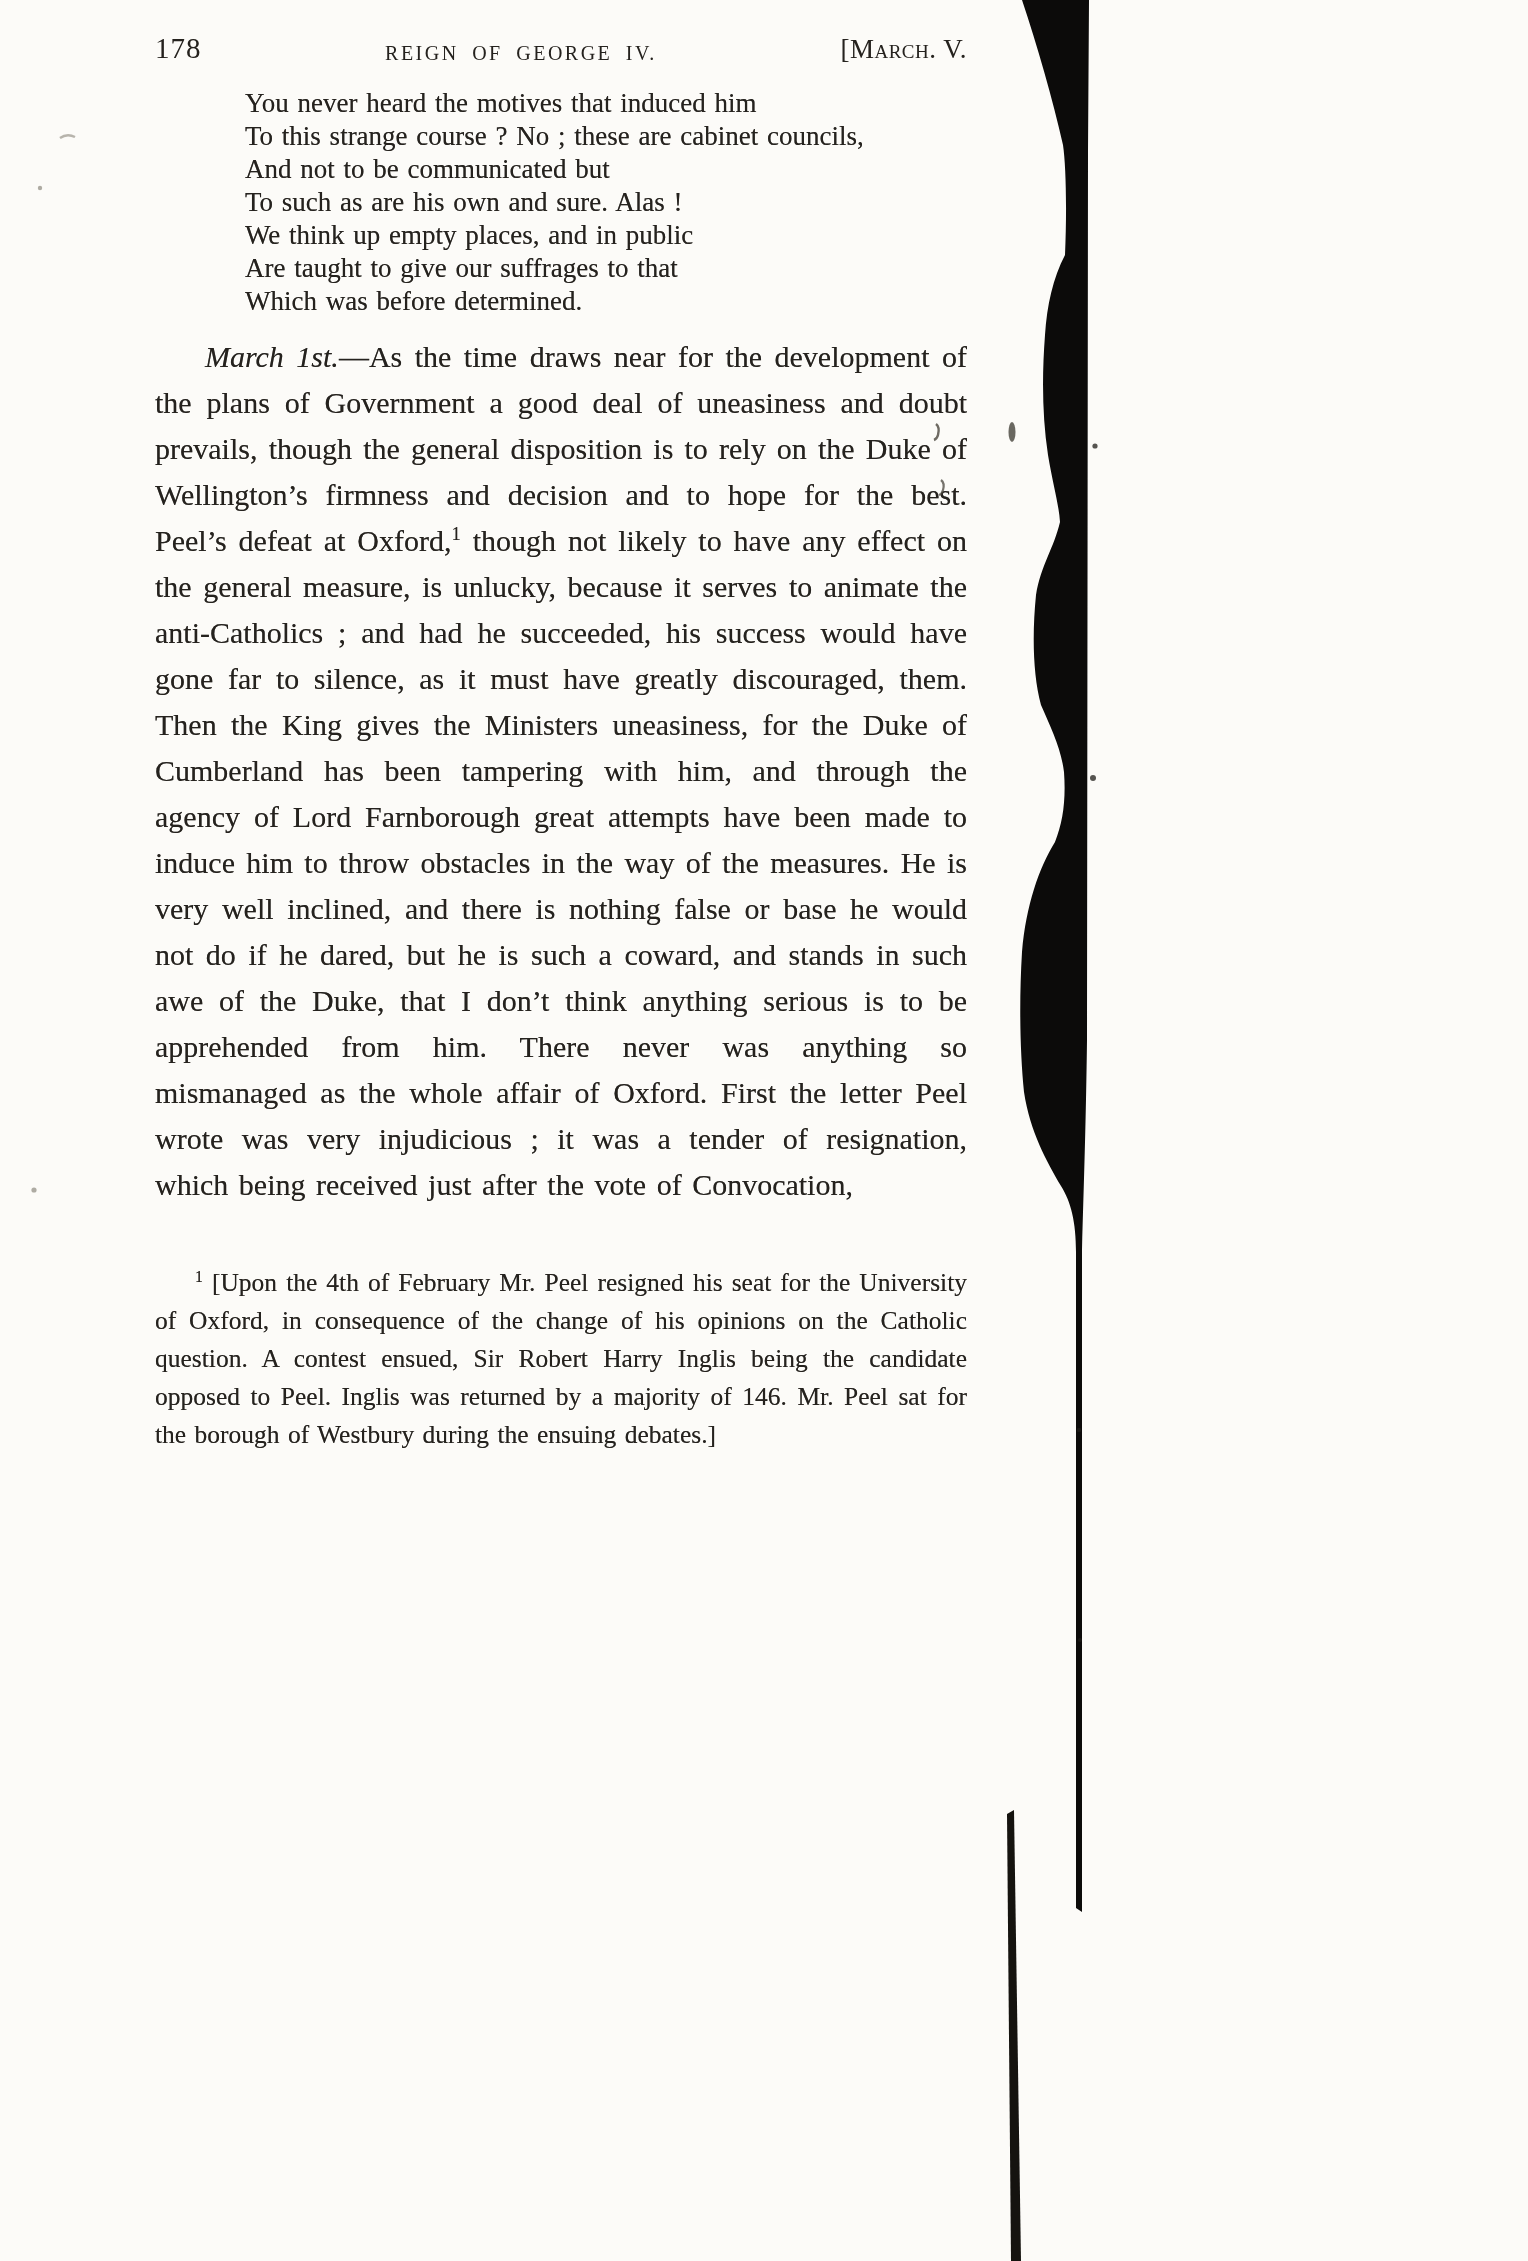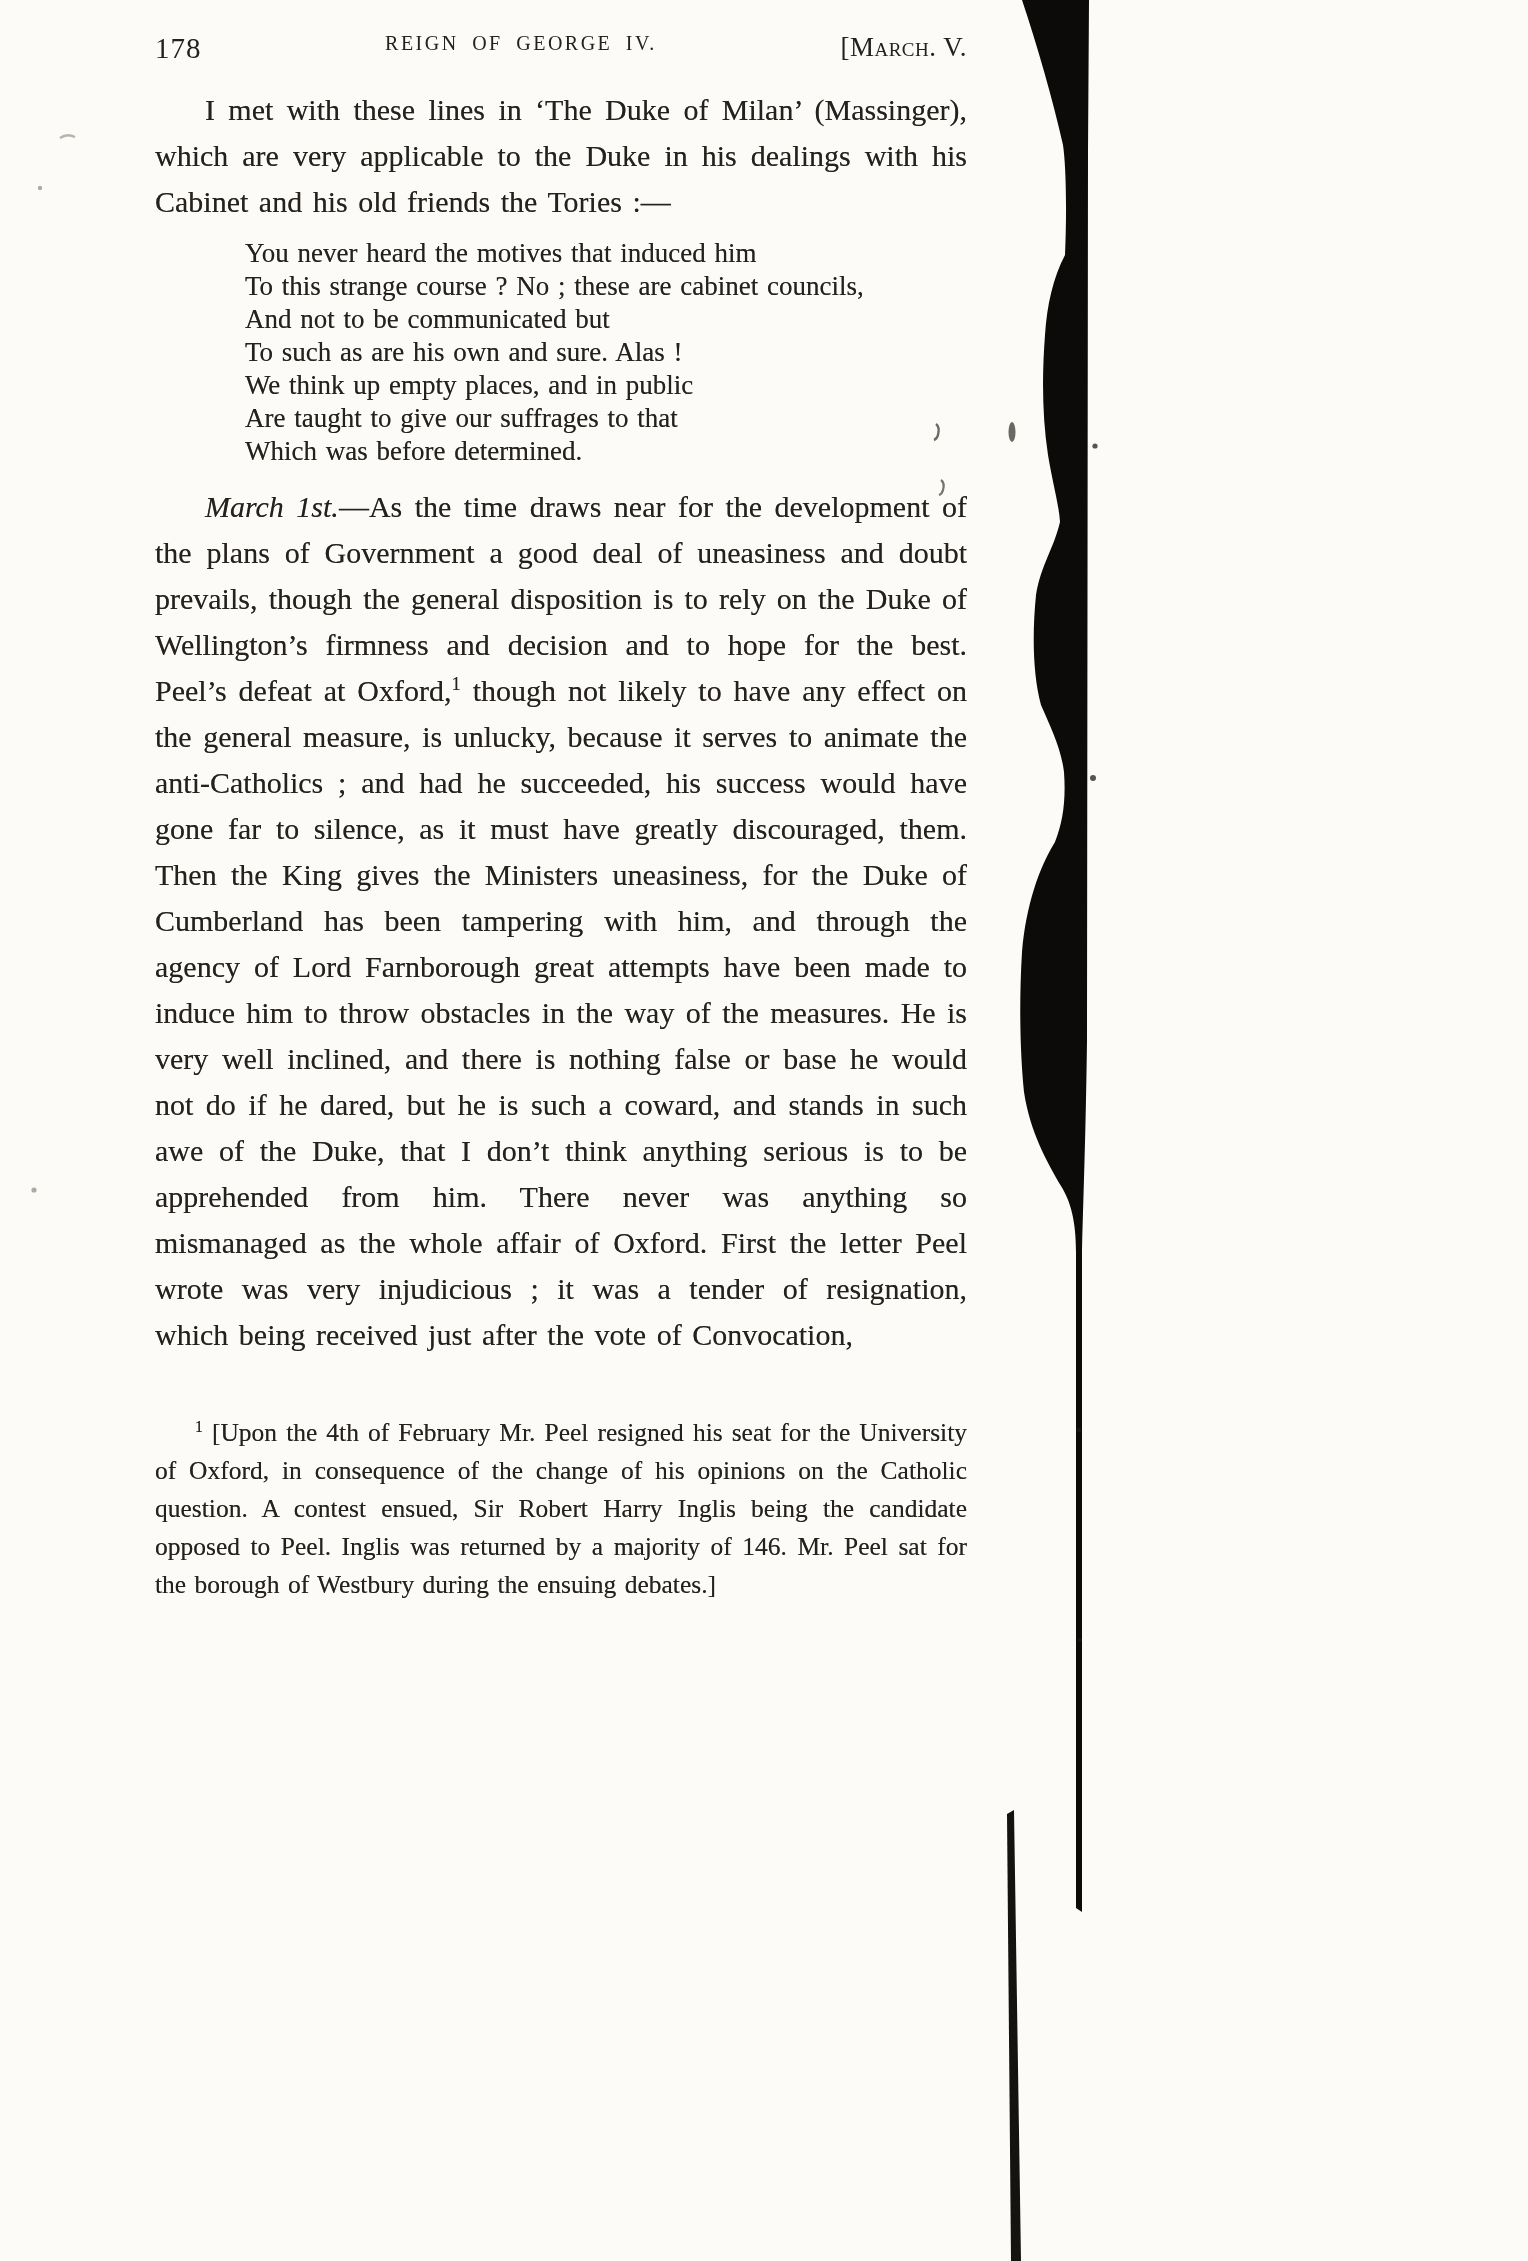"178" .running-head { align-items: flex-start -> flex-end }
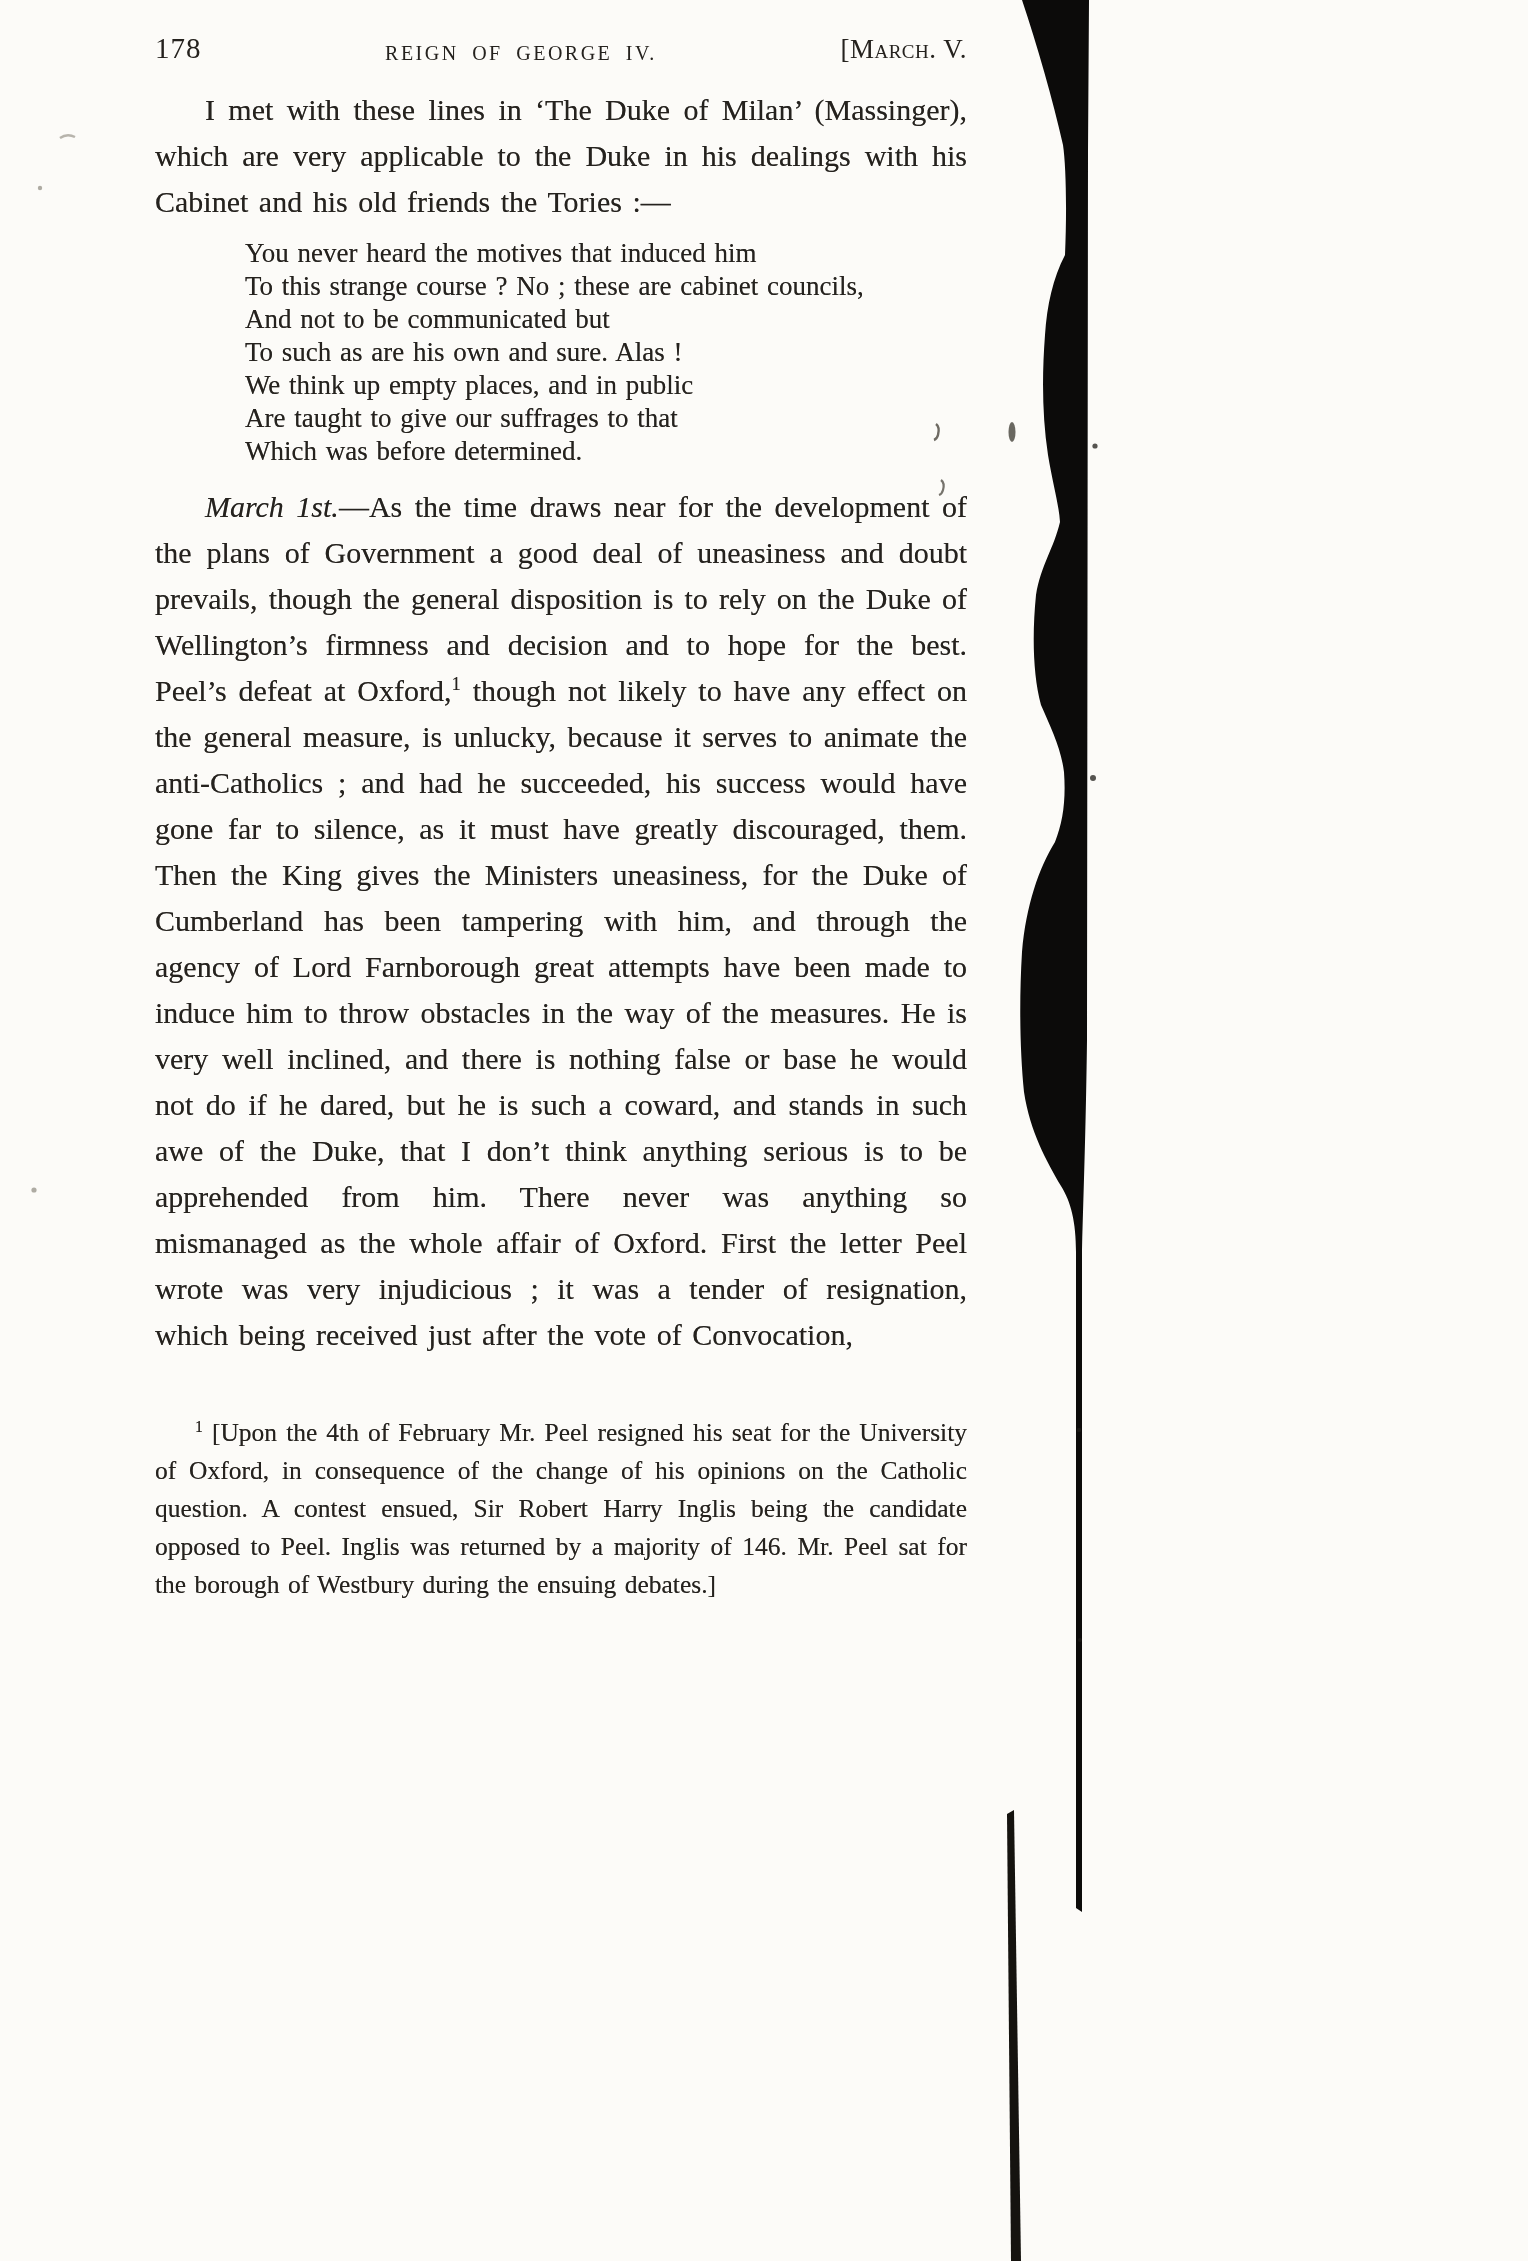"I met with these lines" p.para { html: <p>I met with these lines in ‘The Duke of Milan’ (Massinger), which are very applicable to the Duke in his dealings with his Cabinet and his old friends the Tories&nbsp;:—</p> -> none }
